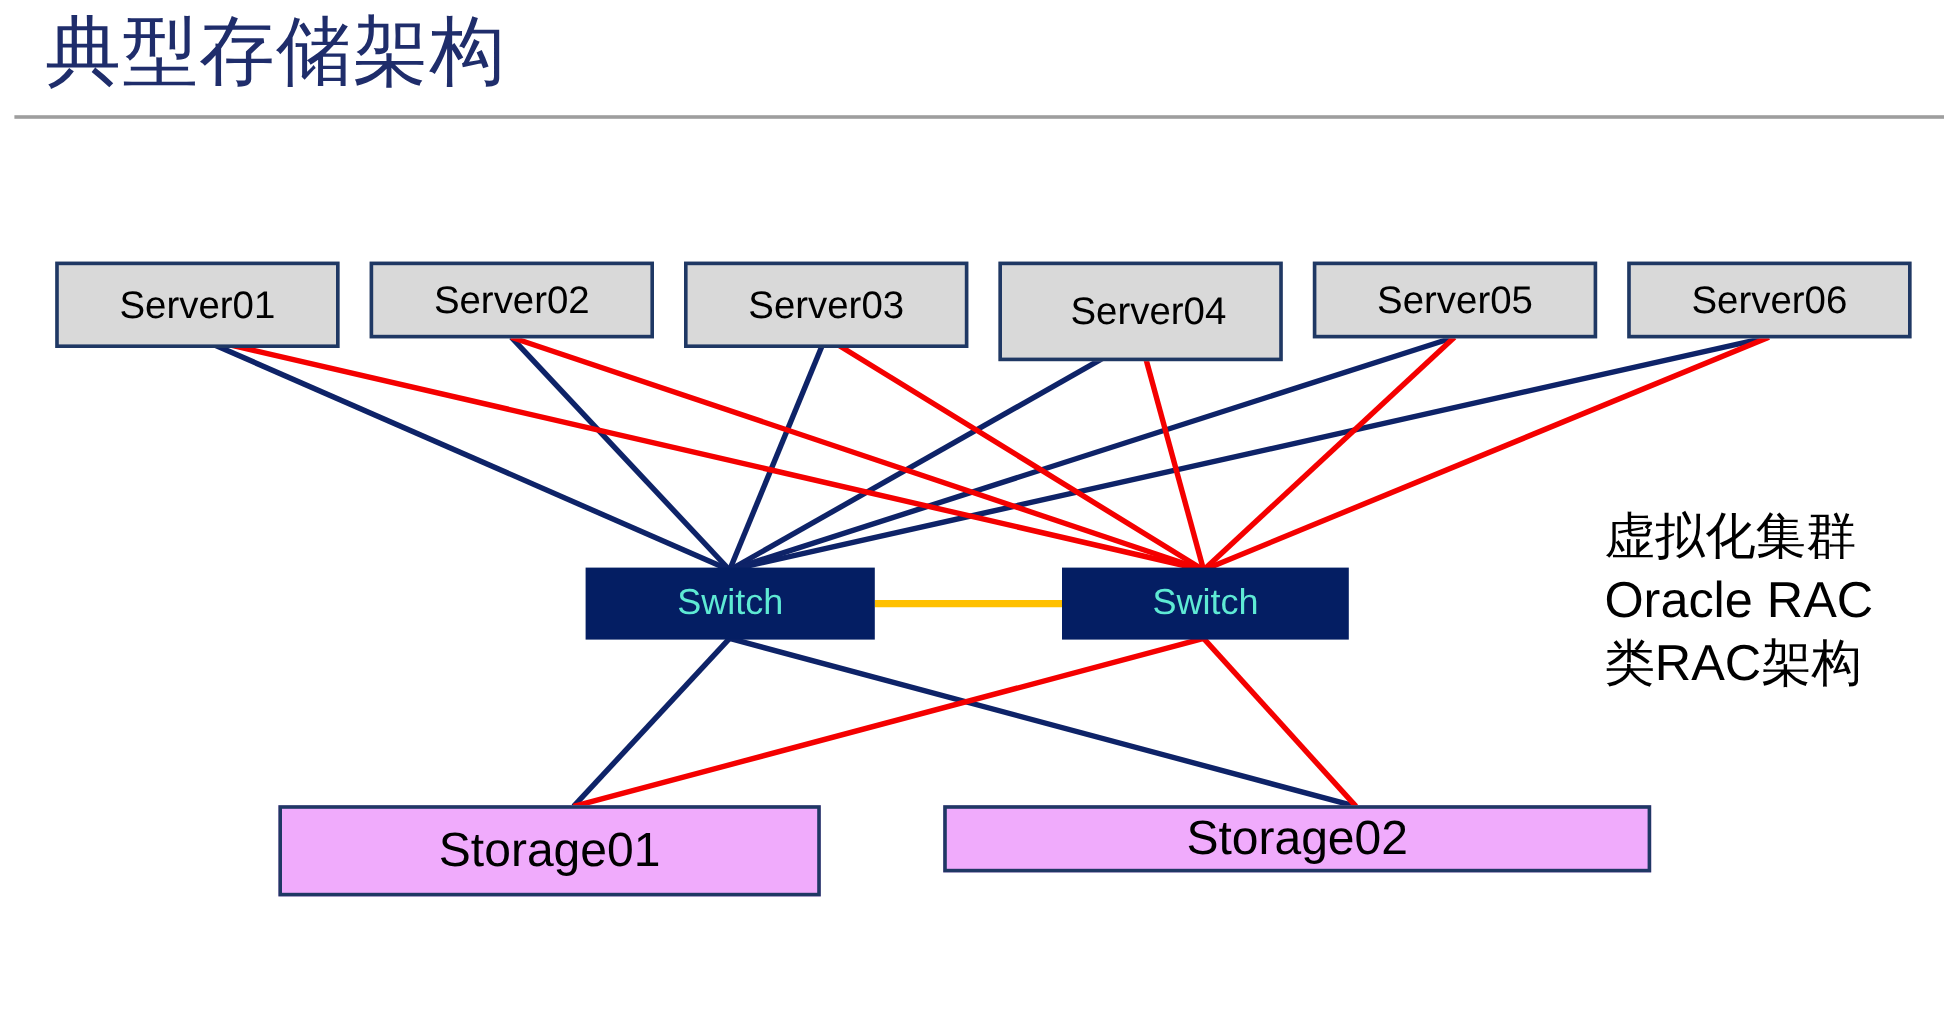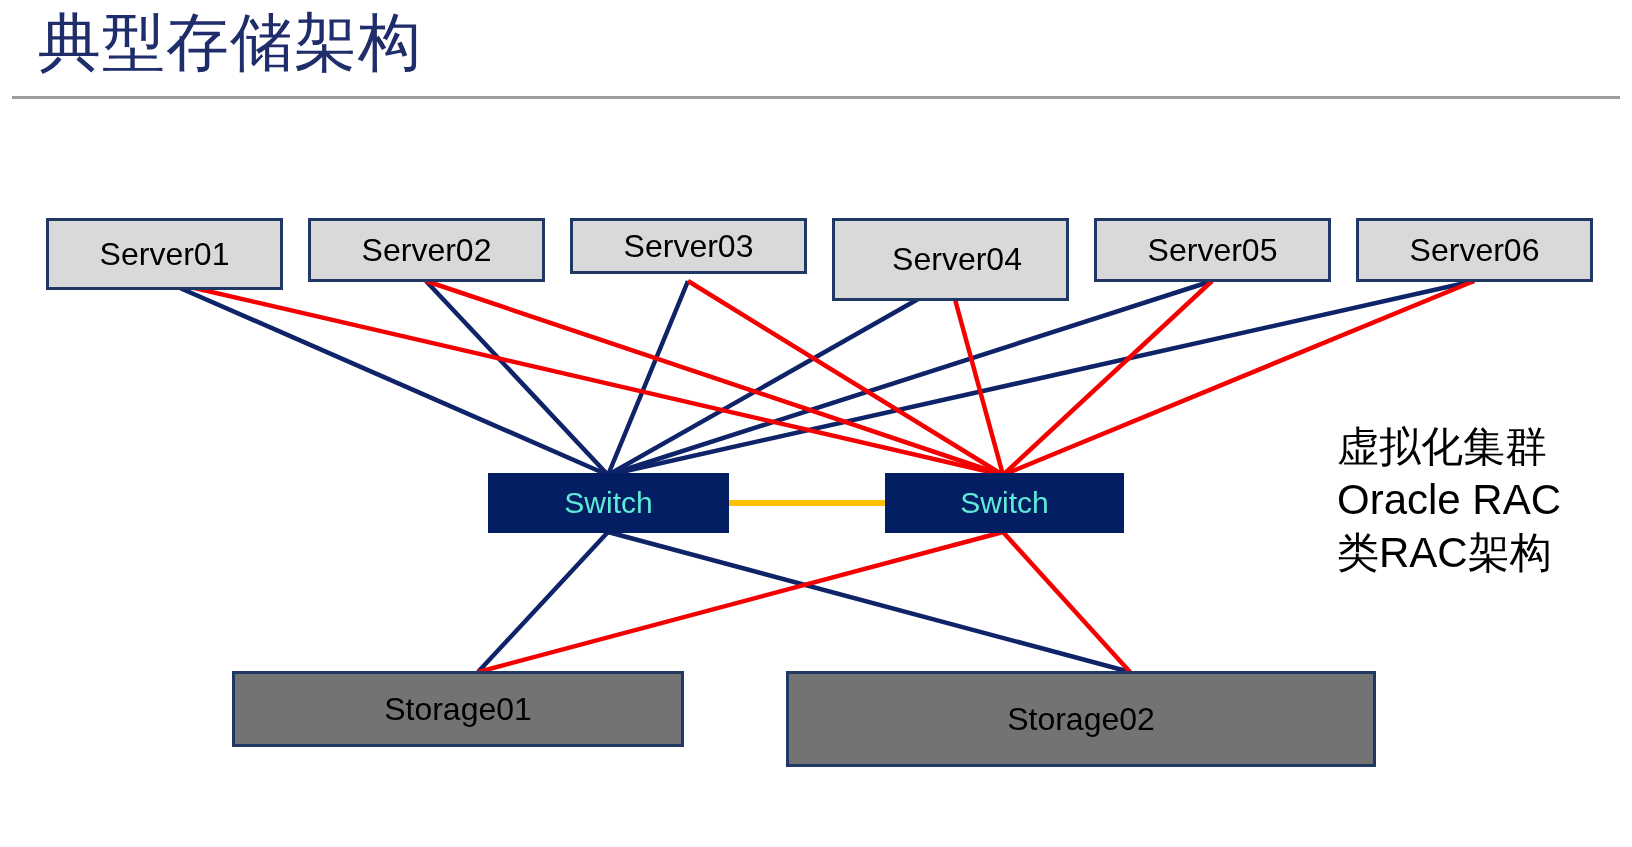"Server03" div.node { height: 56px -> 72px }
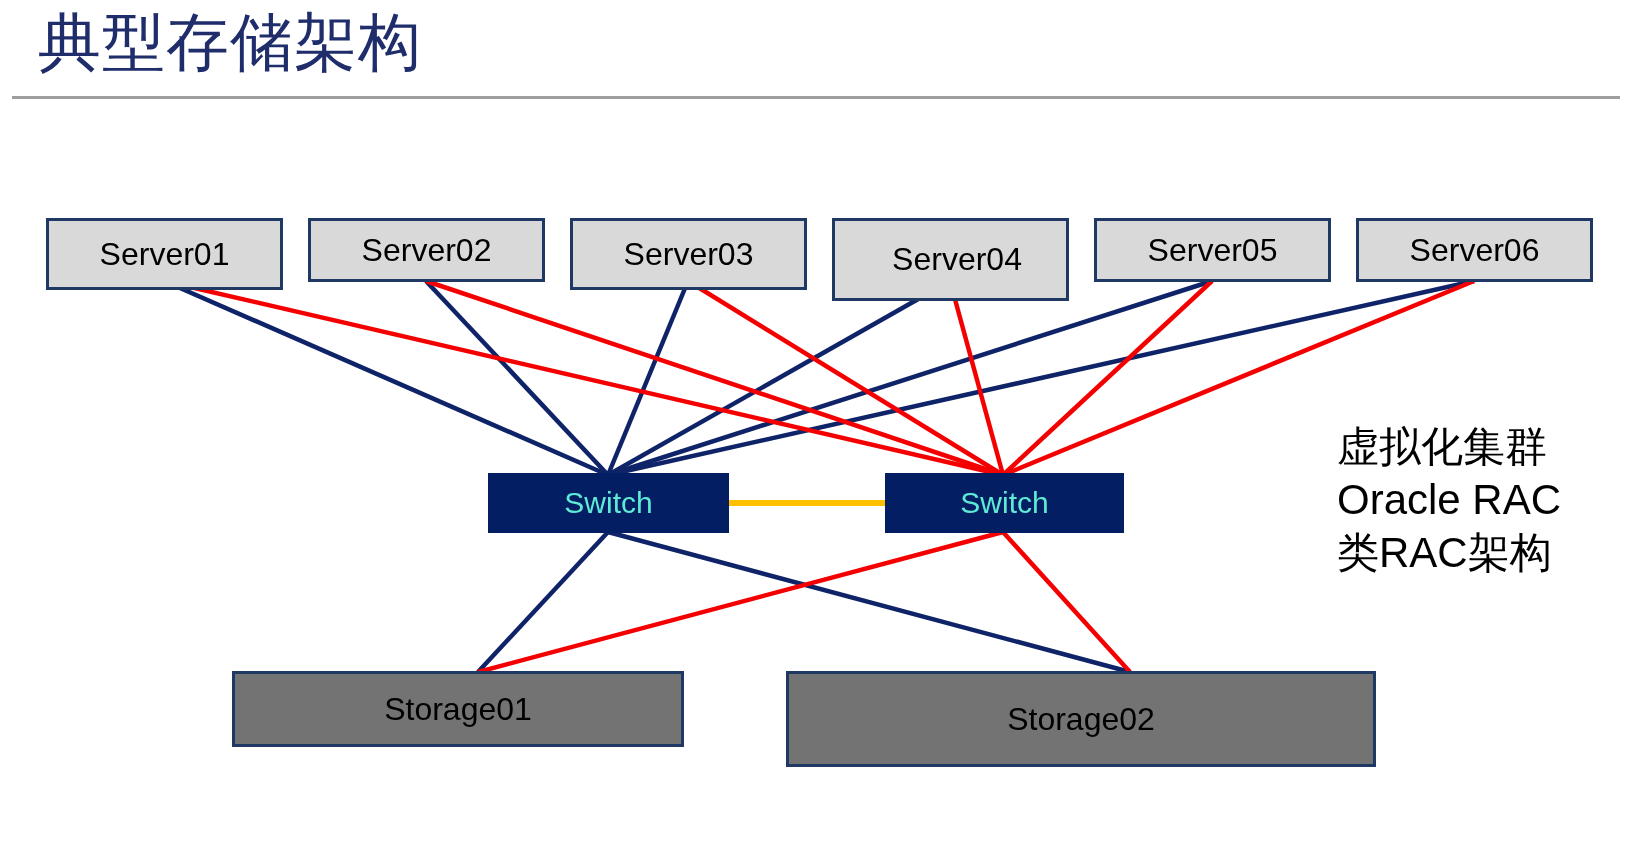"Storage01" .node.storage { background: #737373 -> #f0abfc; font-size: 32px -> 40px }
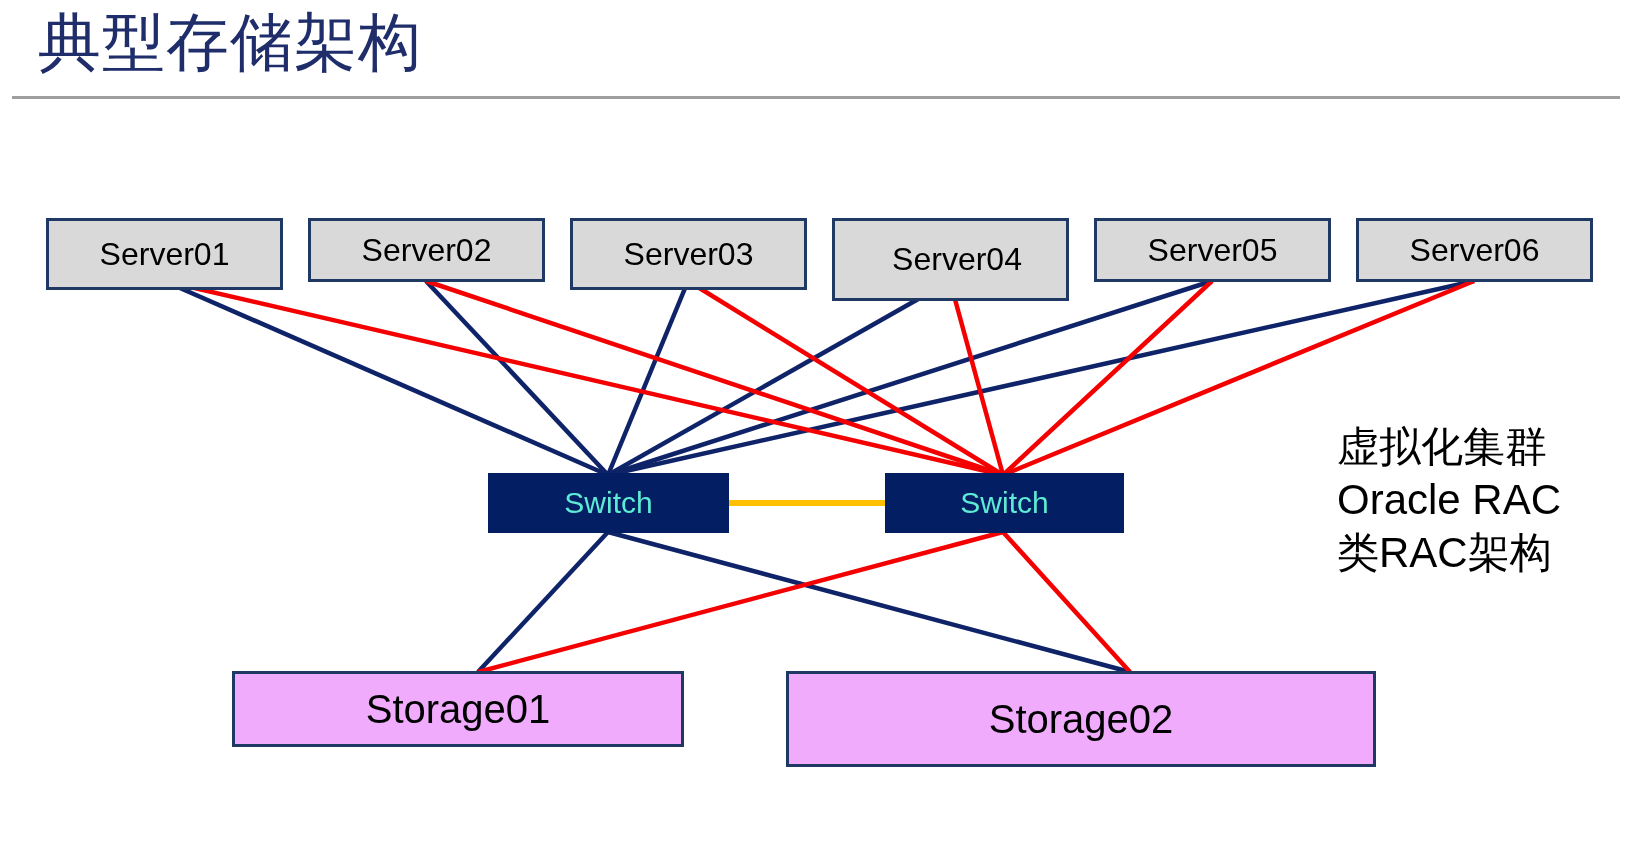"Storage02" div.node { height: 96px -> 56px }
